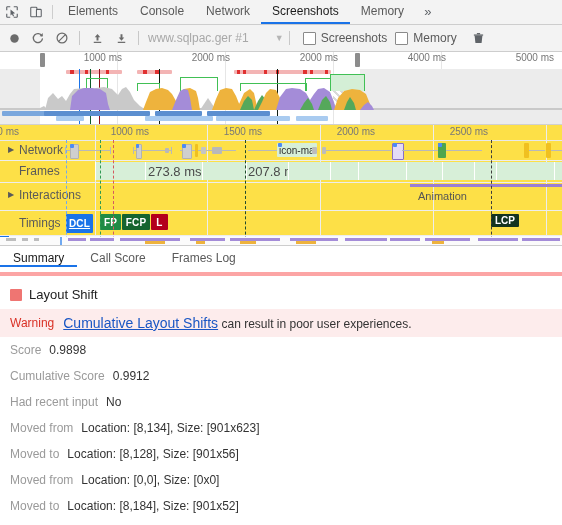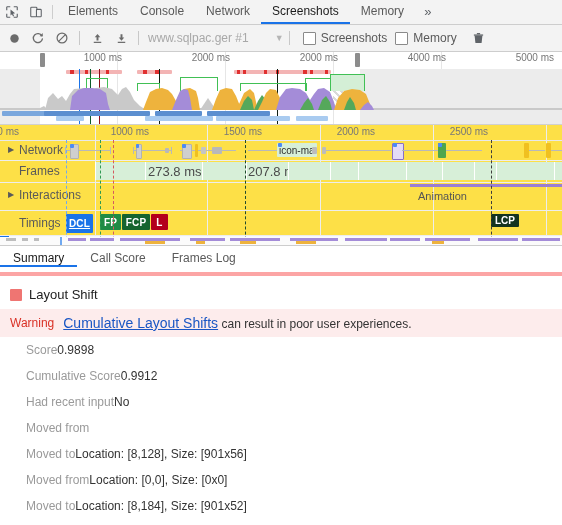"Score" .drow { gap: none -> 8px; padding: 6px 26px -> 6px 10px }
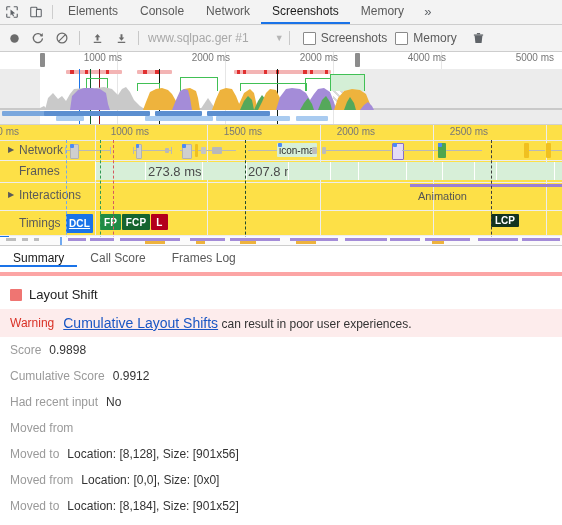"Location: [8,134], Size: [901x623]" span.dval { html: none -> <span>Location: [8,134], Size: [901x623]</span> }
